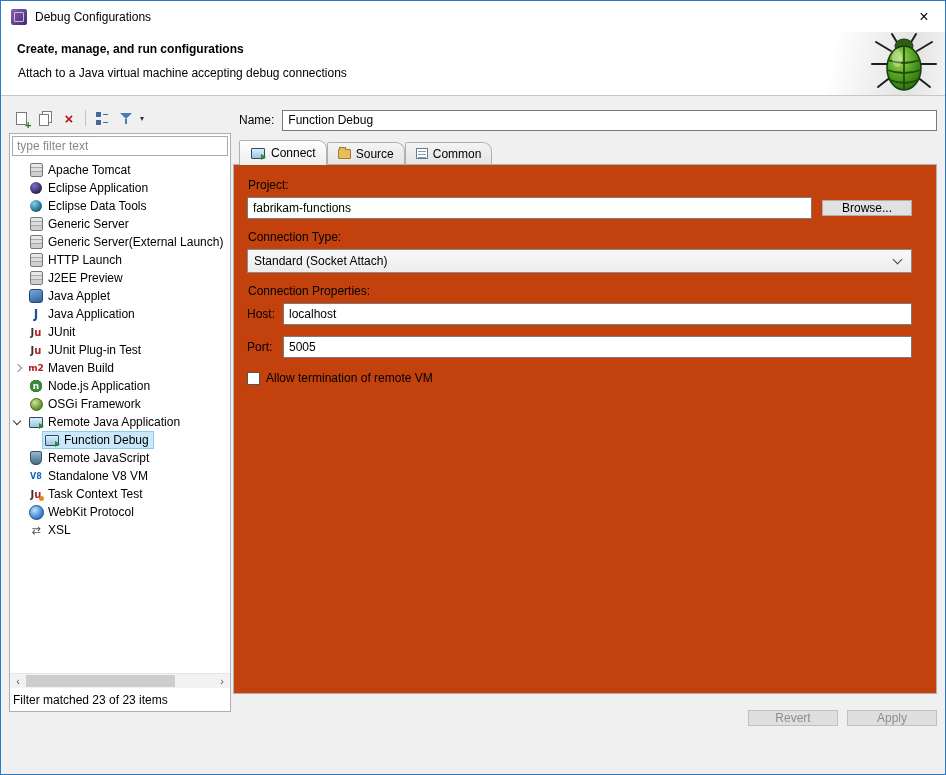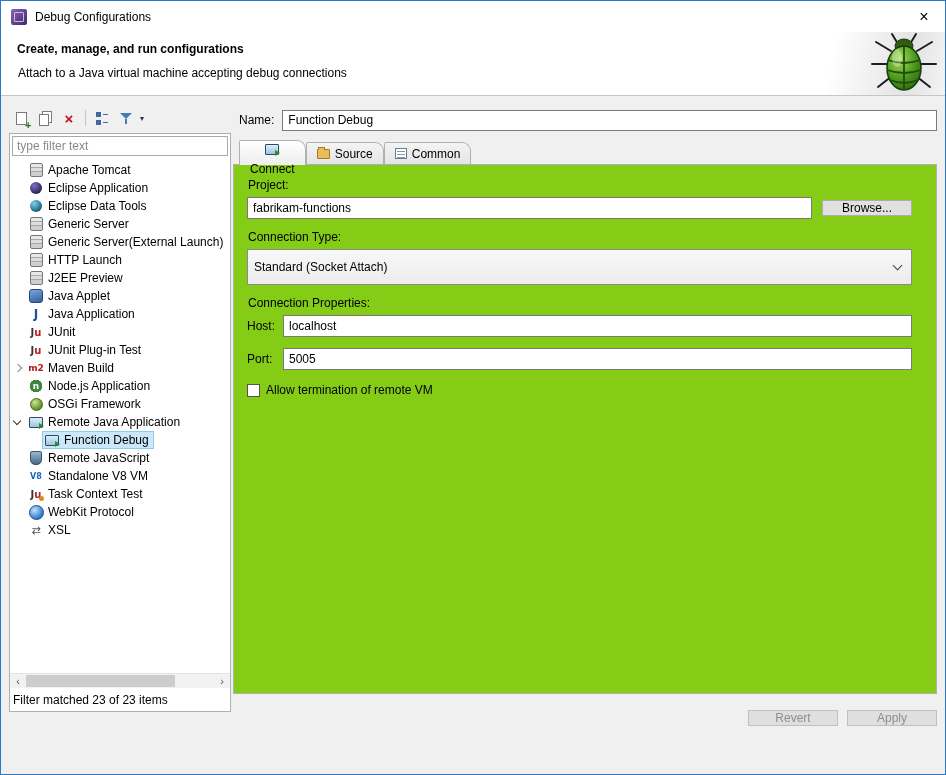"Connect" .tab.active { flex-direction: column -> none }
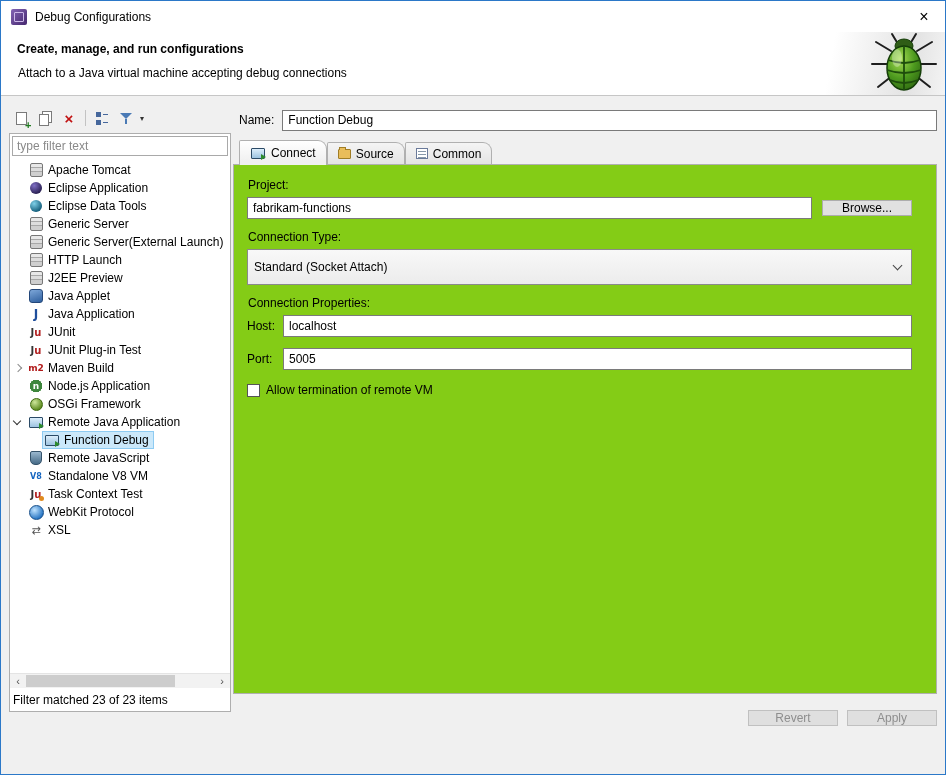"Project:" .tab-content { background: #84cc16 -> #c2410c }
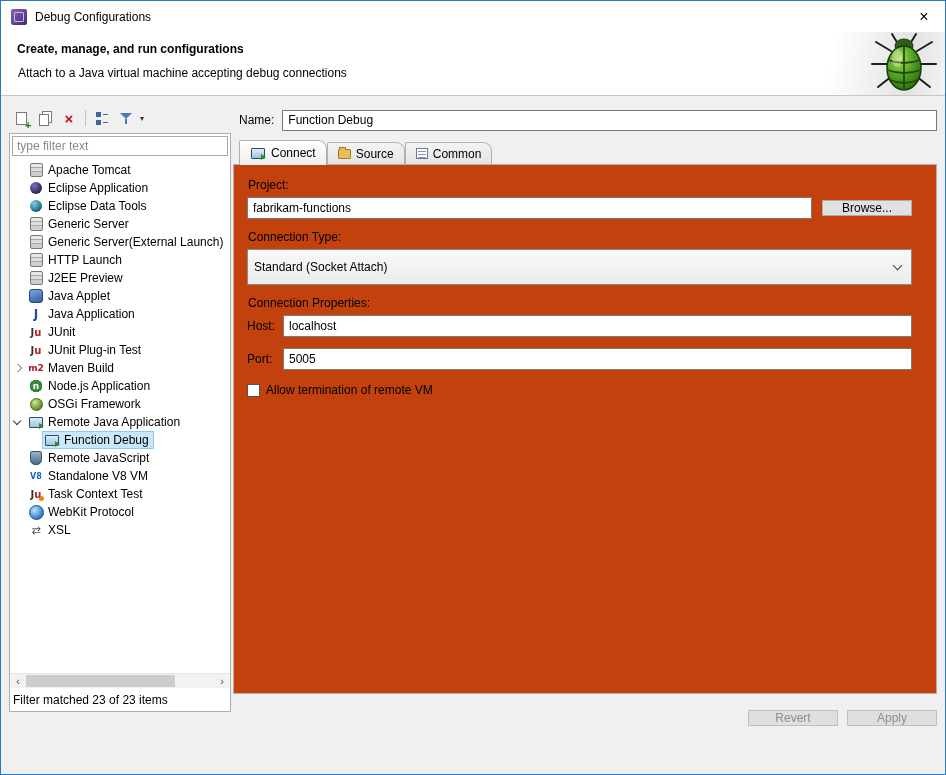"Standard (Socket Attach)" .combo { height: 36px -> 24px }
